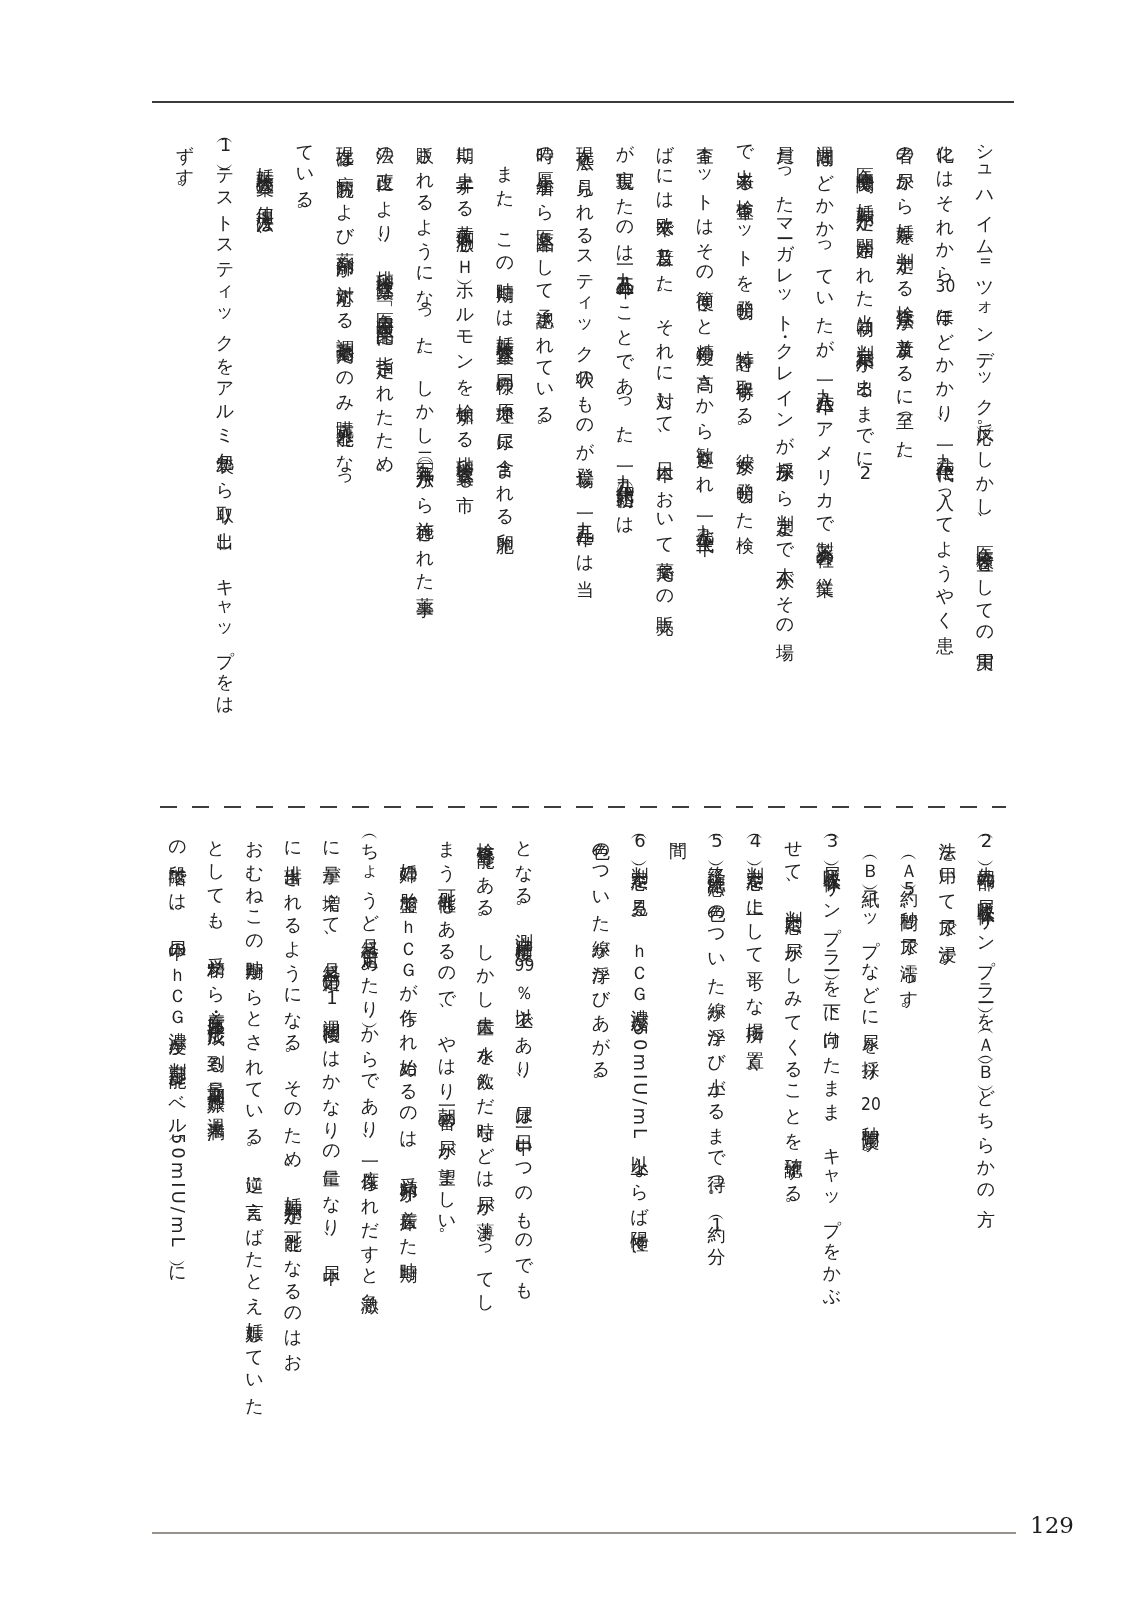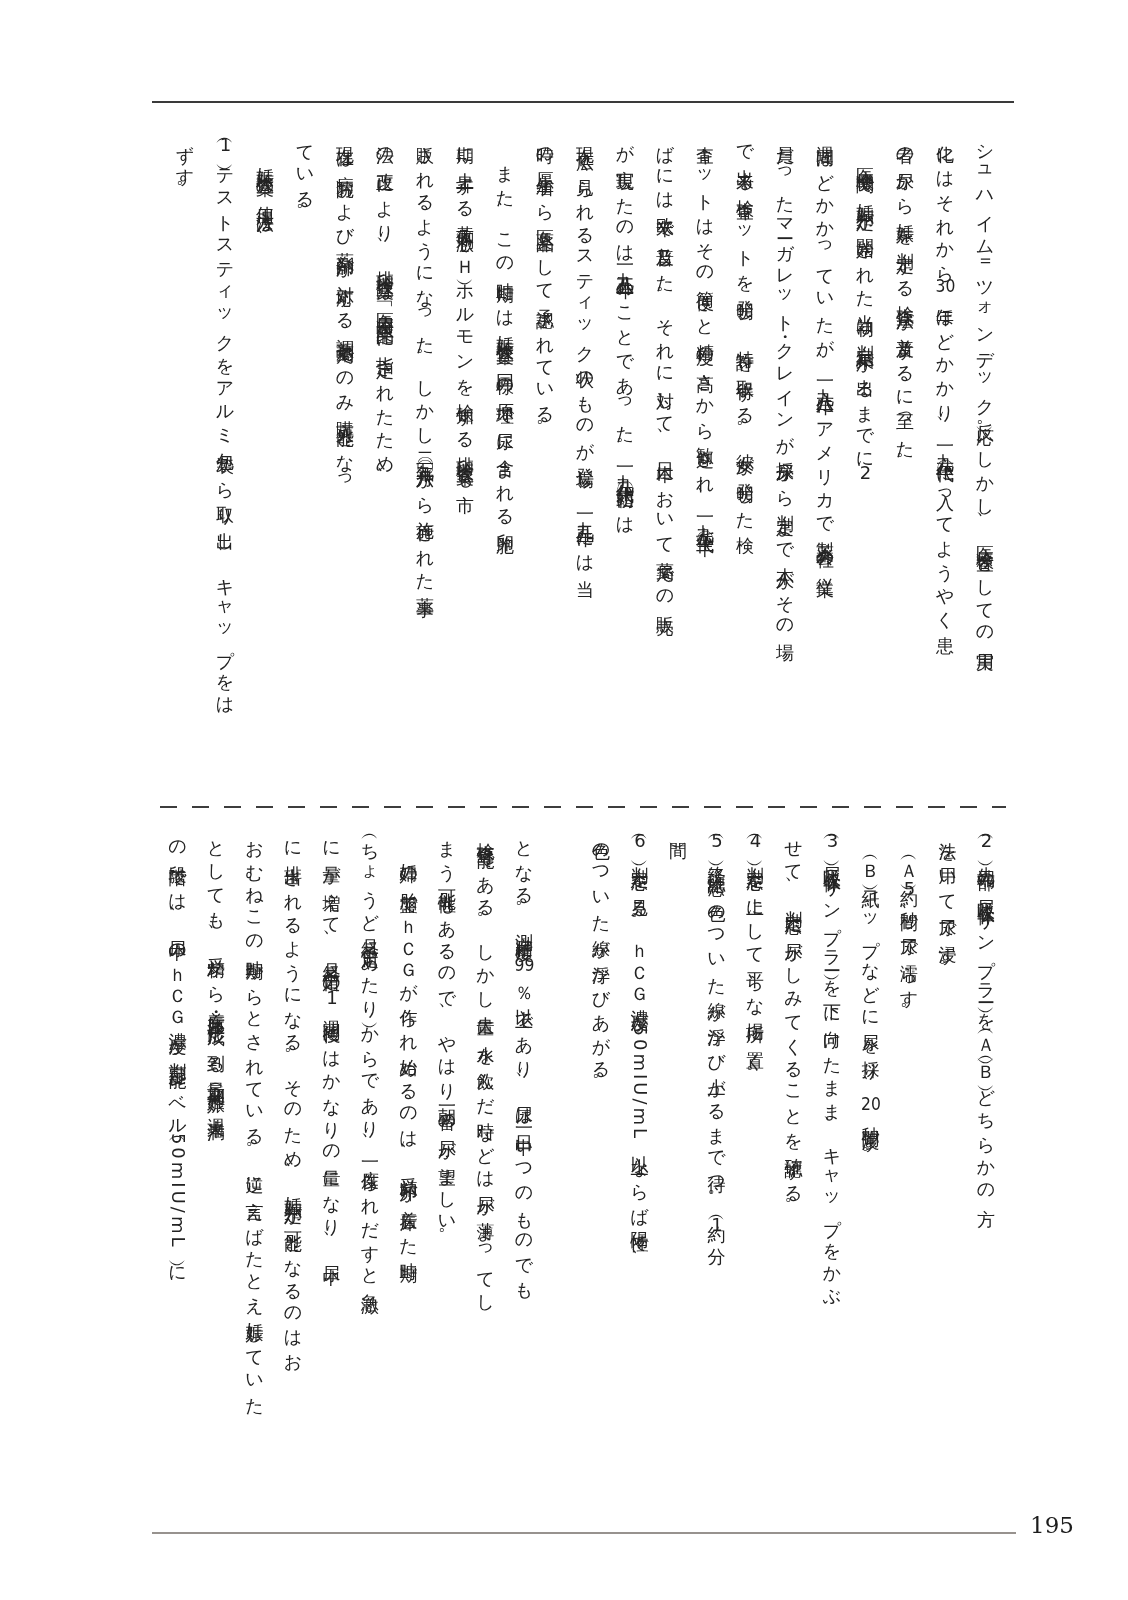"195" div.page-number { text: 195 -> 129 }
